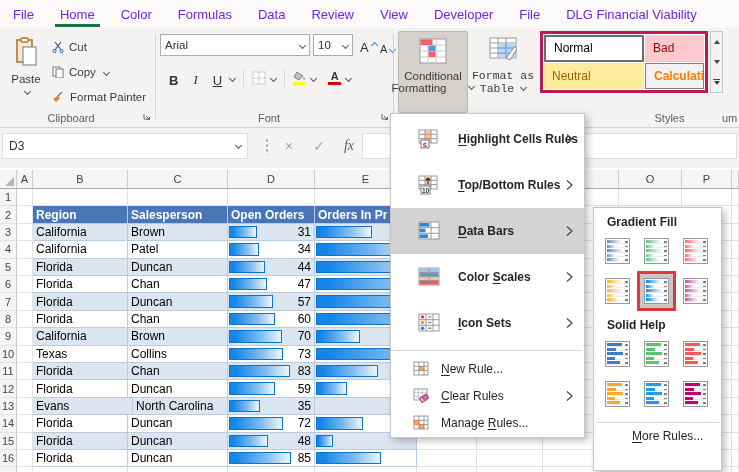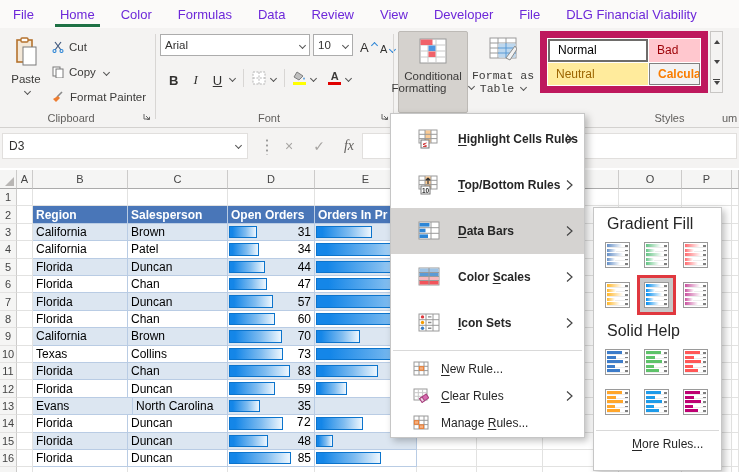"Normal" .gallery { border: 7px solid #be185d -> 3px solid #be185d }
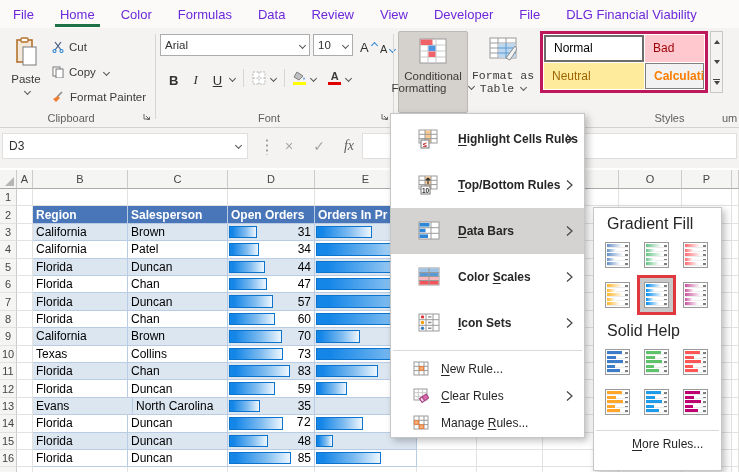"Gradient Fill" .fly-title { font-size: 16px -> 12px; font-weight: normal -> bold }
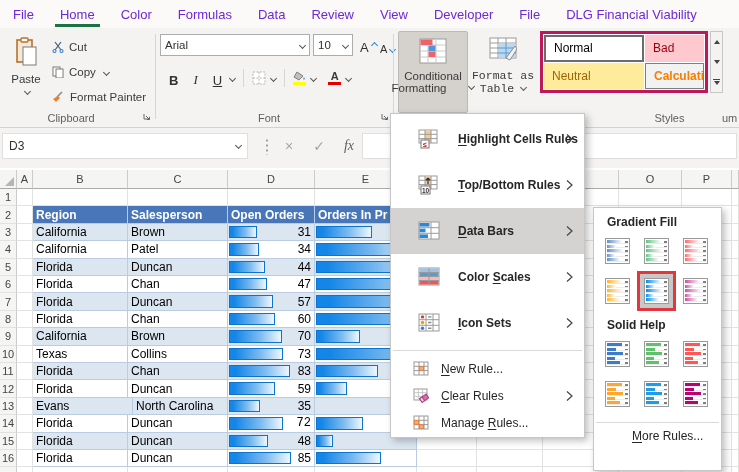"72" div.cell { font-family: Liberation Mono, monospace -> none }
